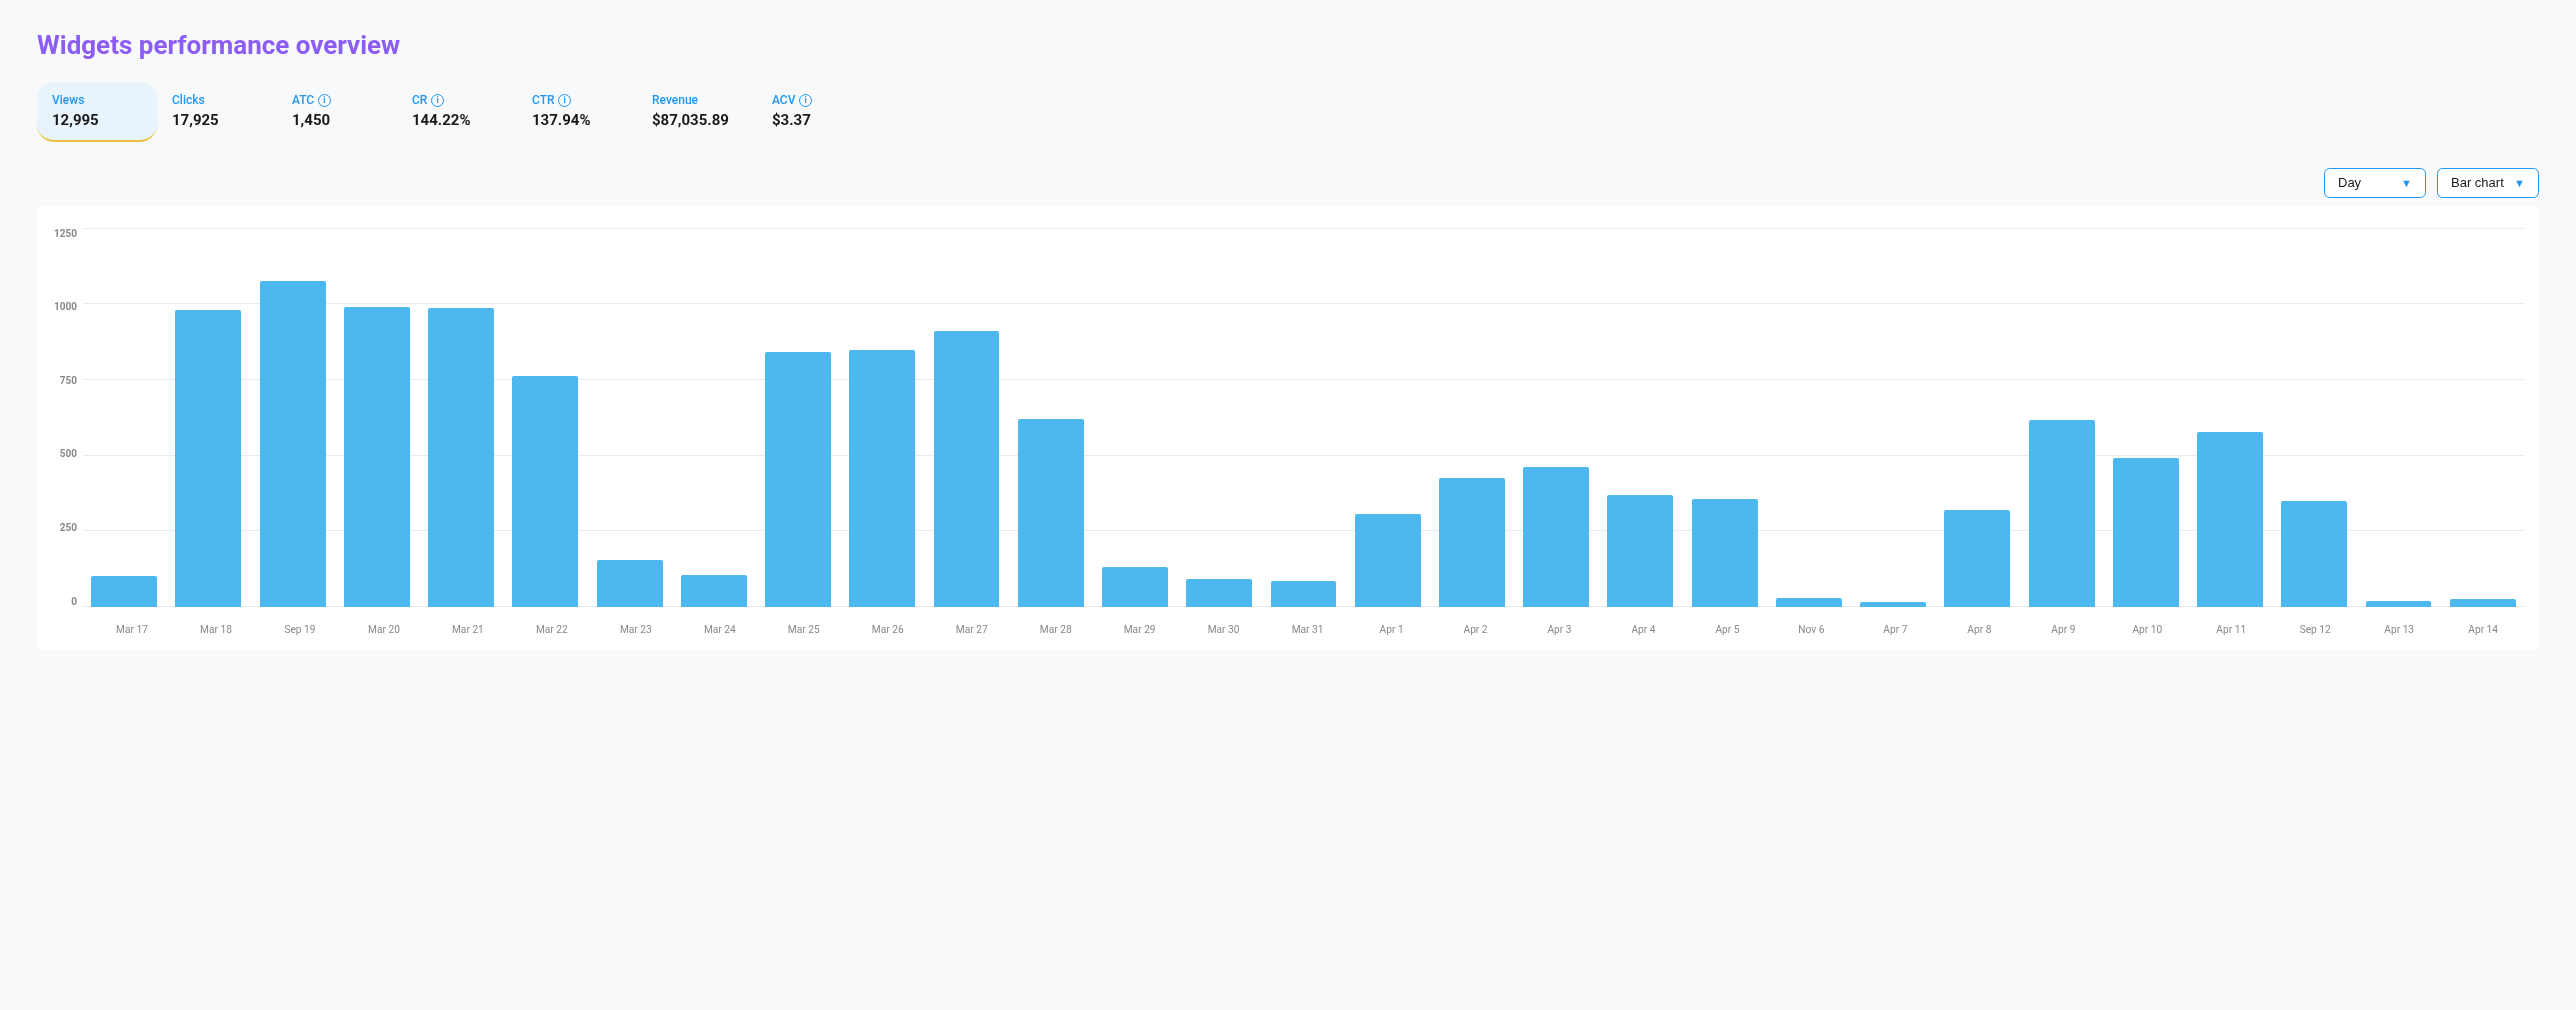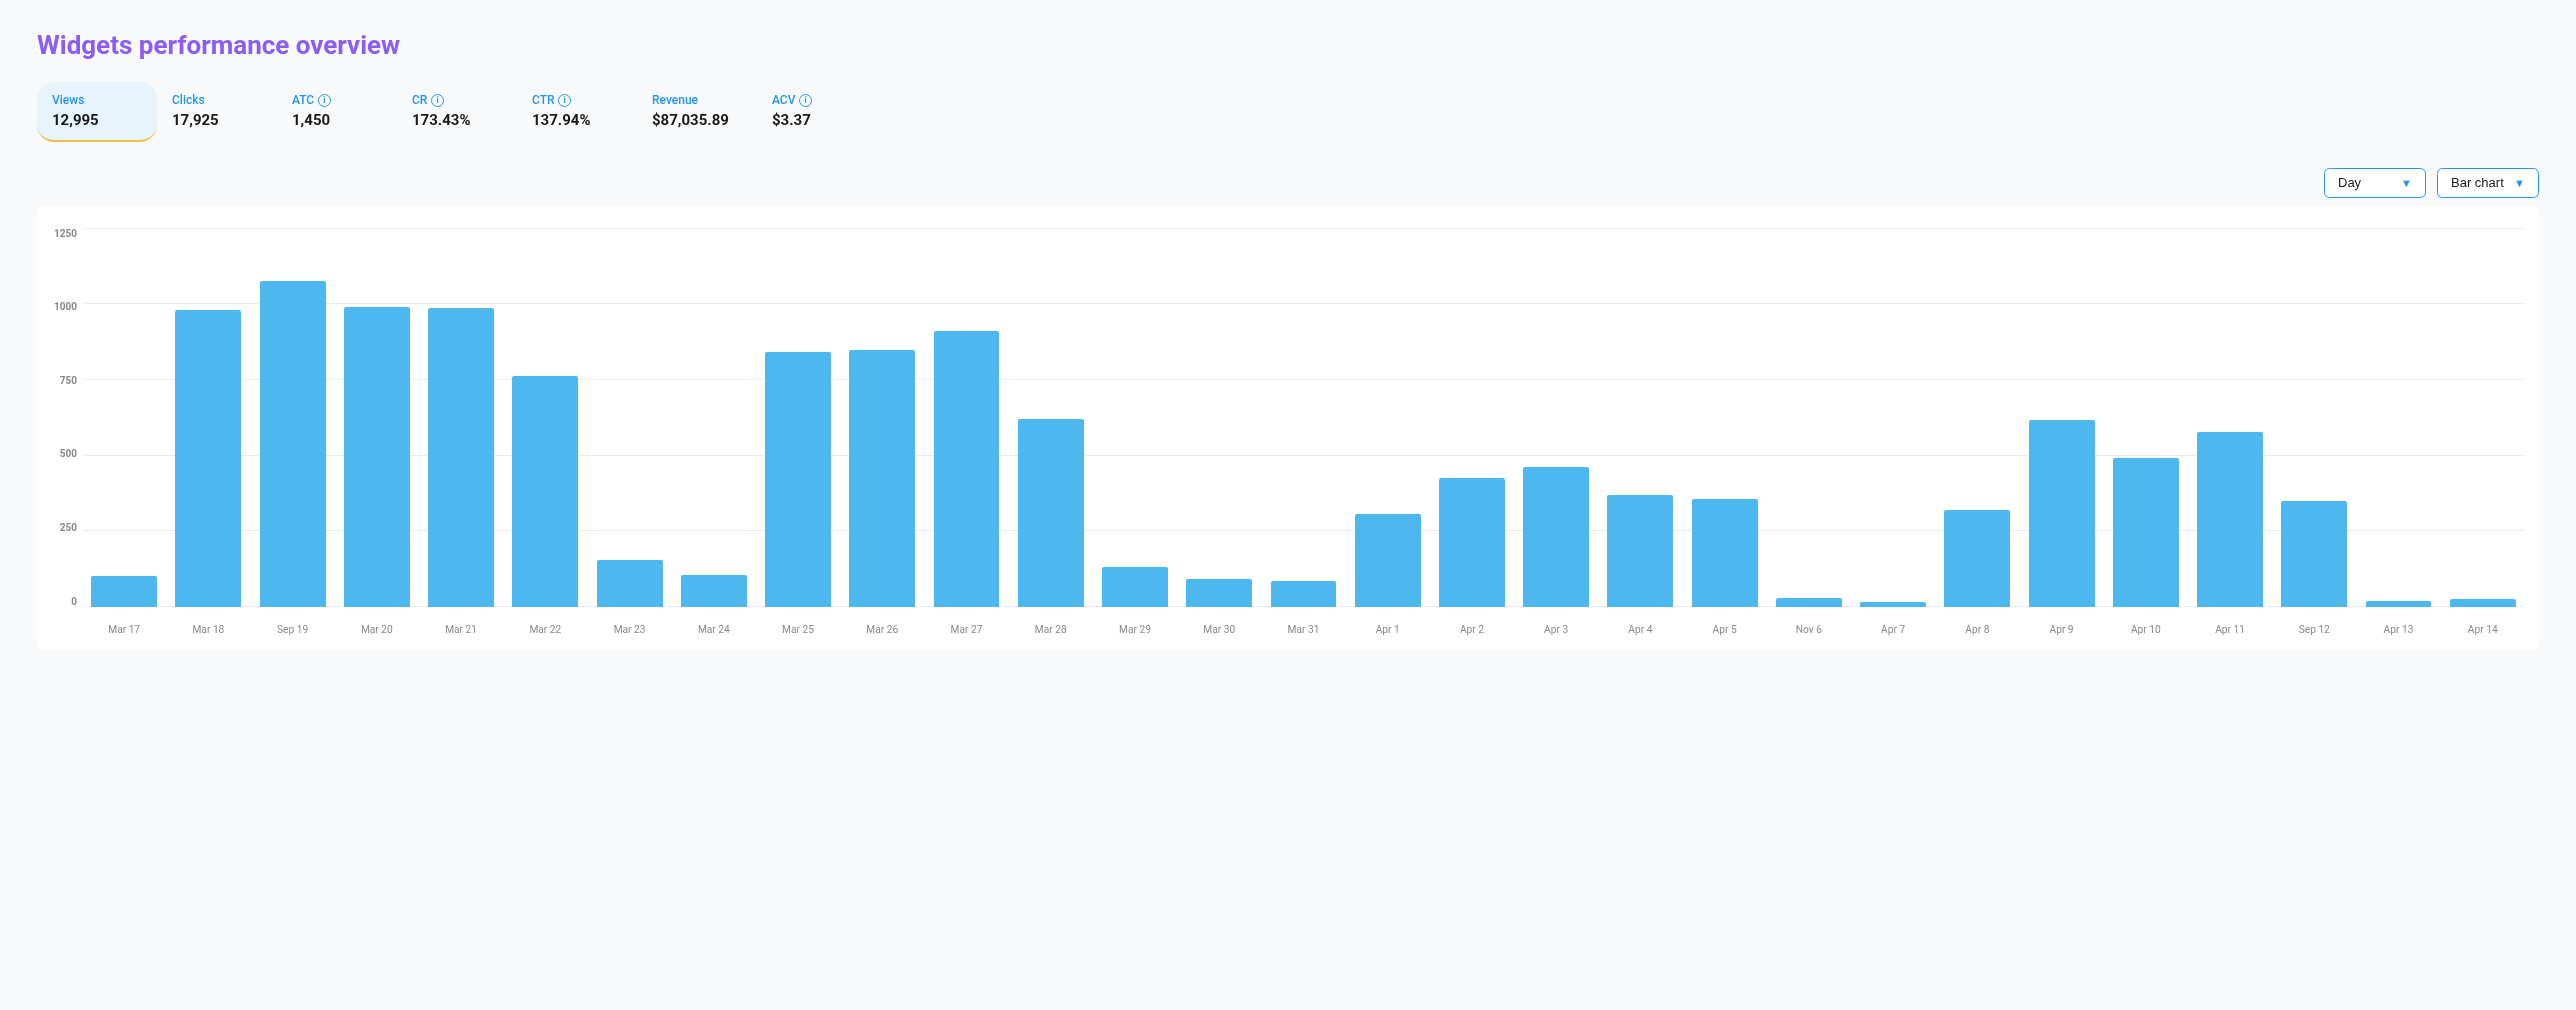"173.43%" div.metric-value { text: 173.43% -> 144.22% }
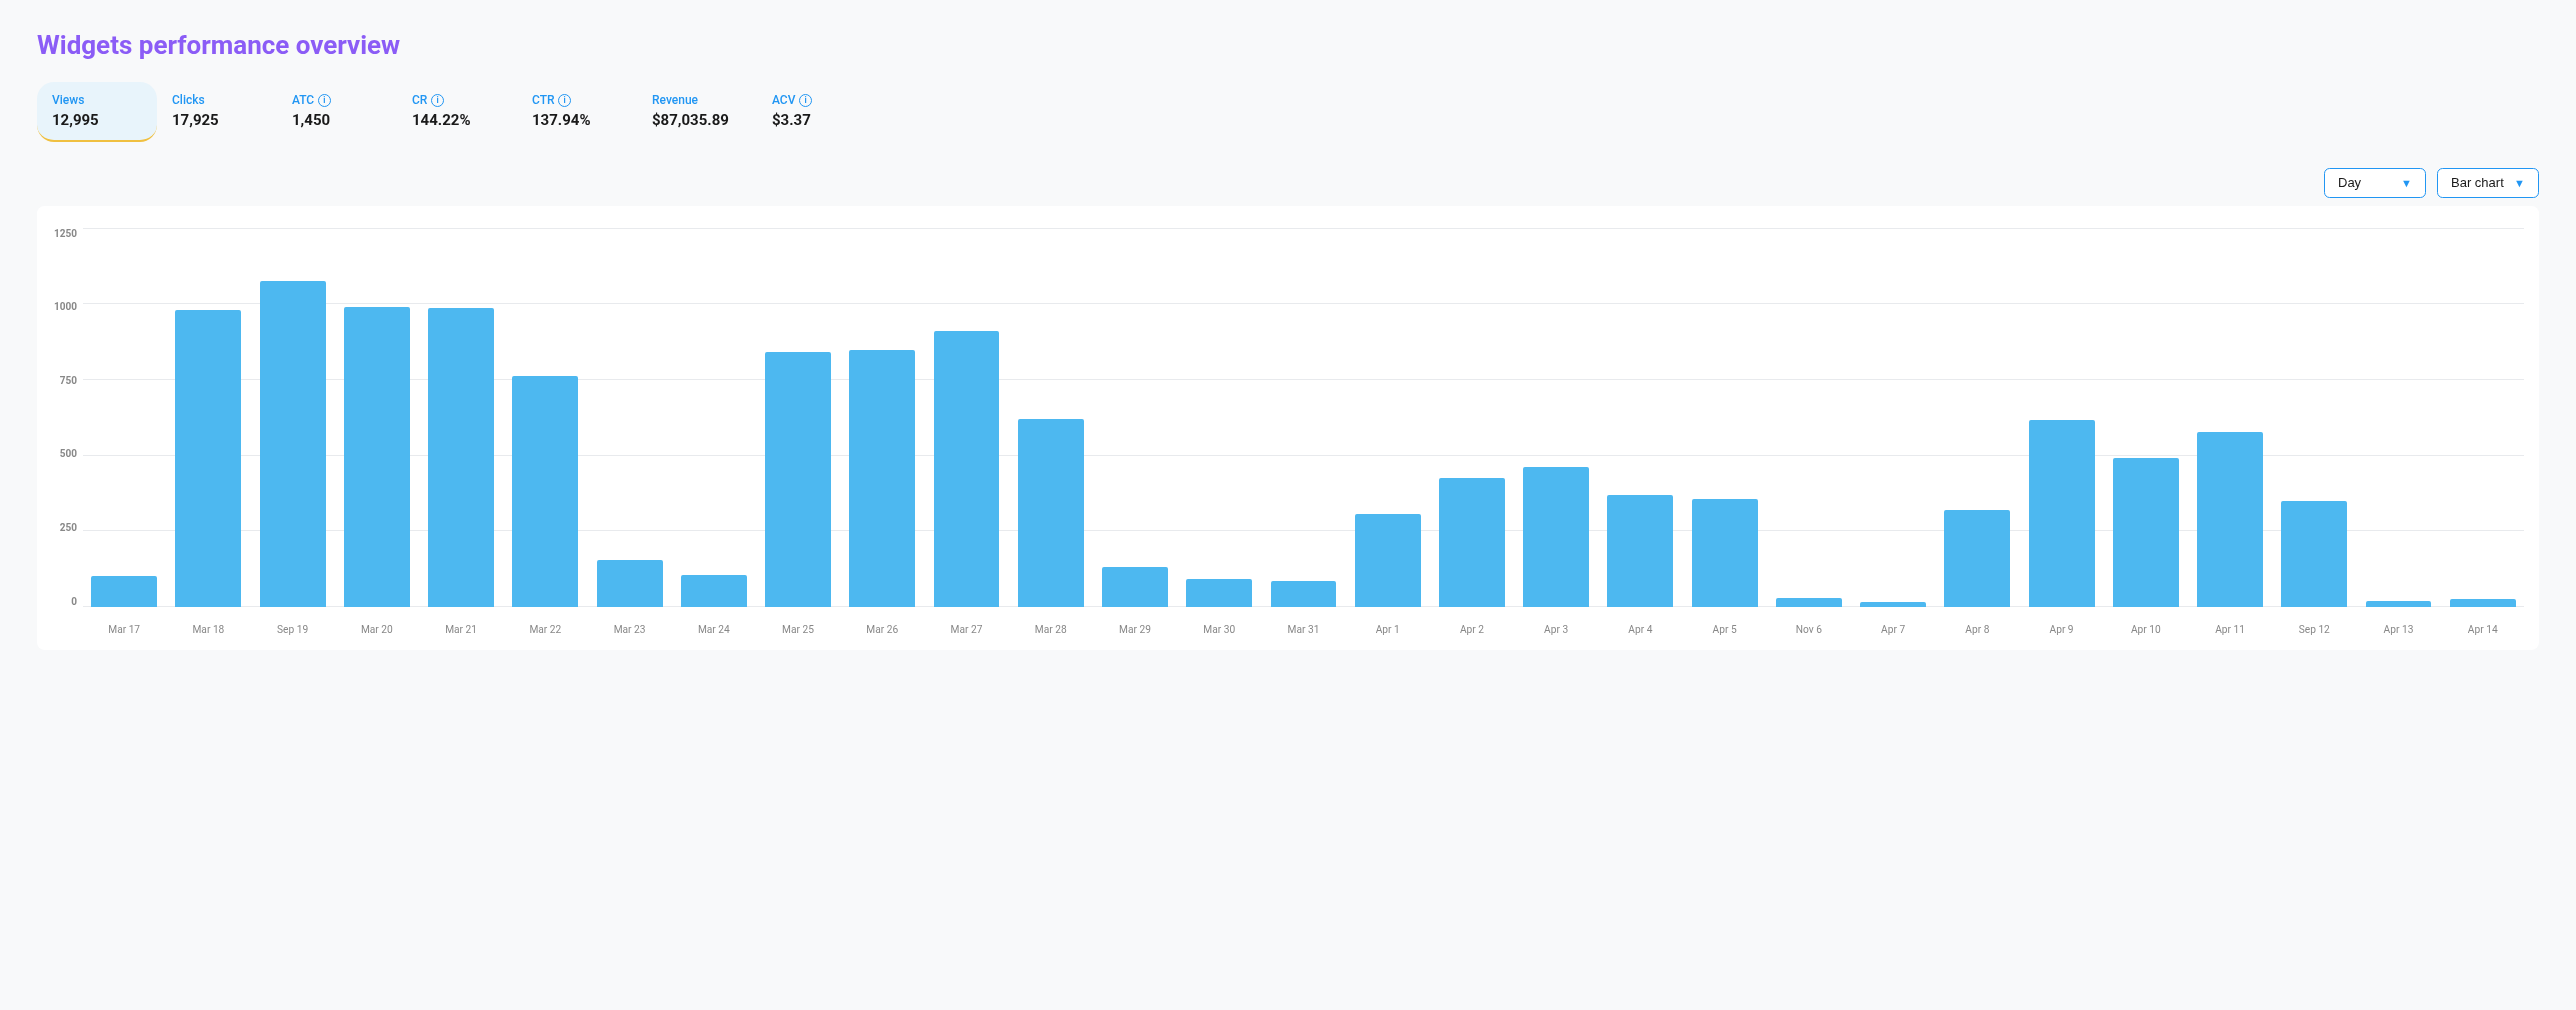"Mar 17" .x-labels { left: 0 -> 8px }
